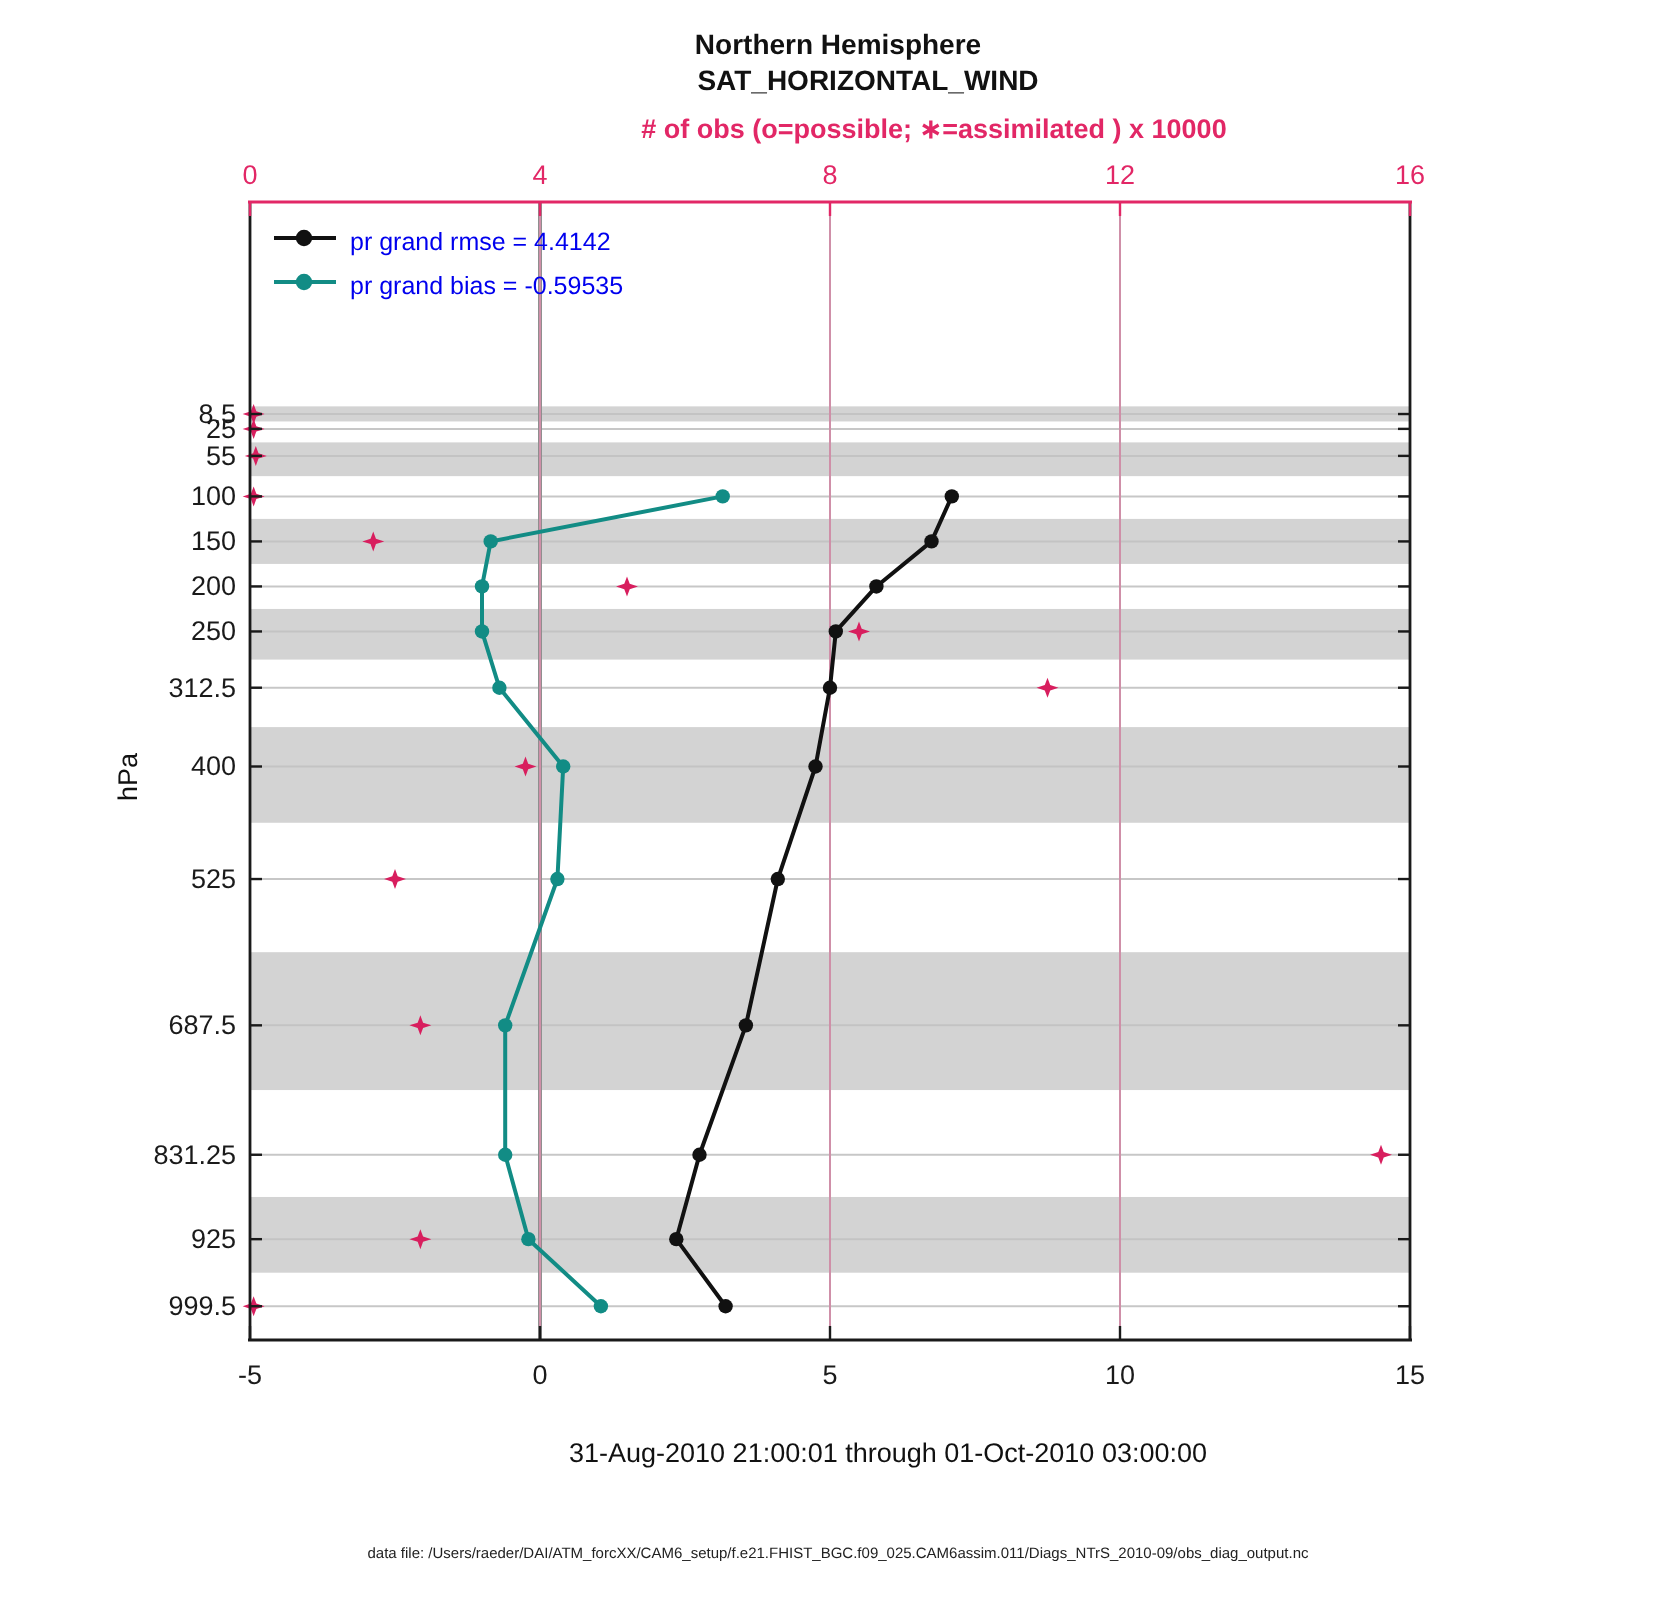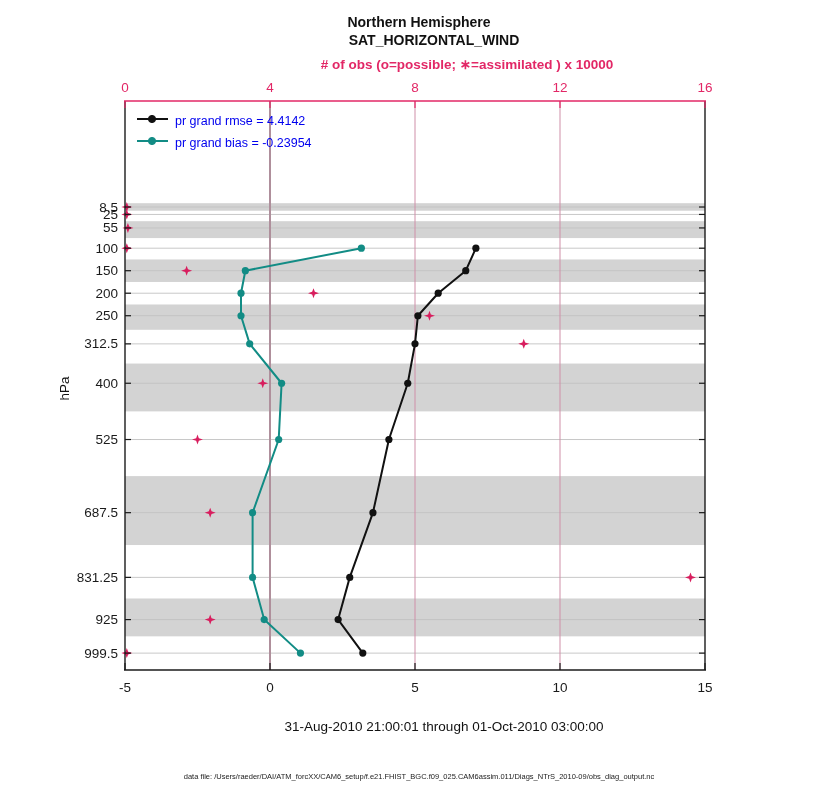"pr grand bias = -0.23954" span.legend-label { text: -0.23954 -> -0.59535 }
